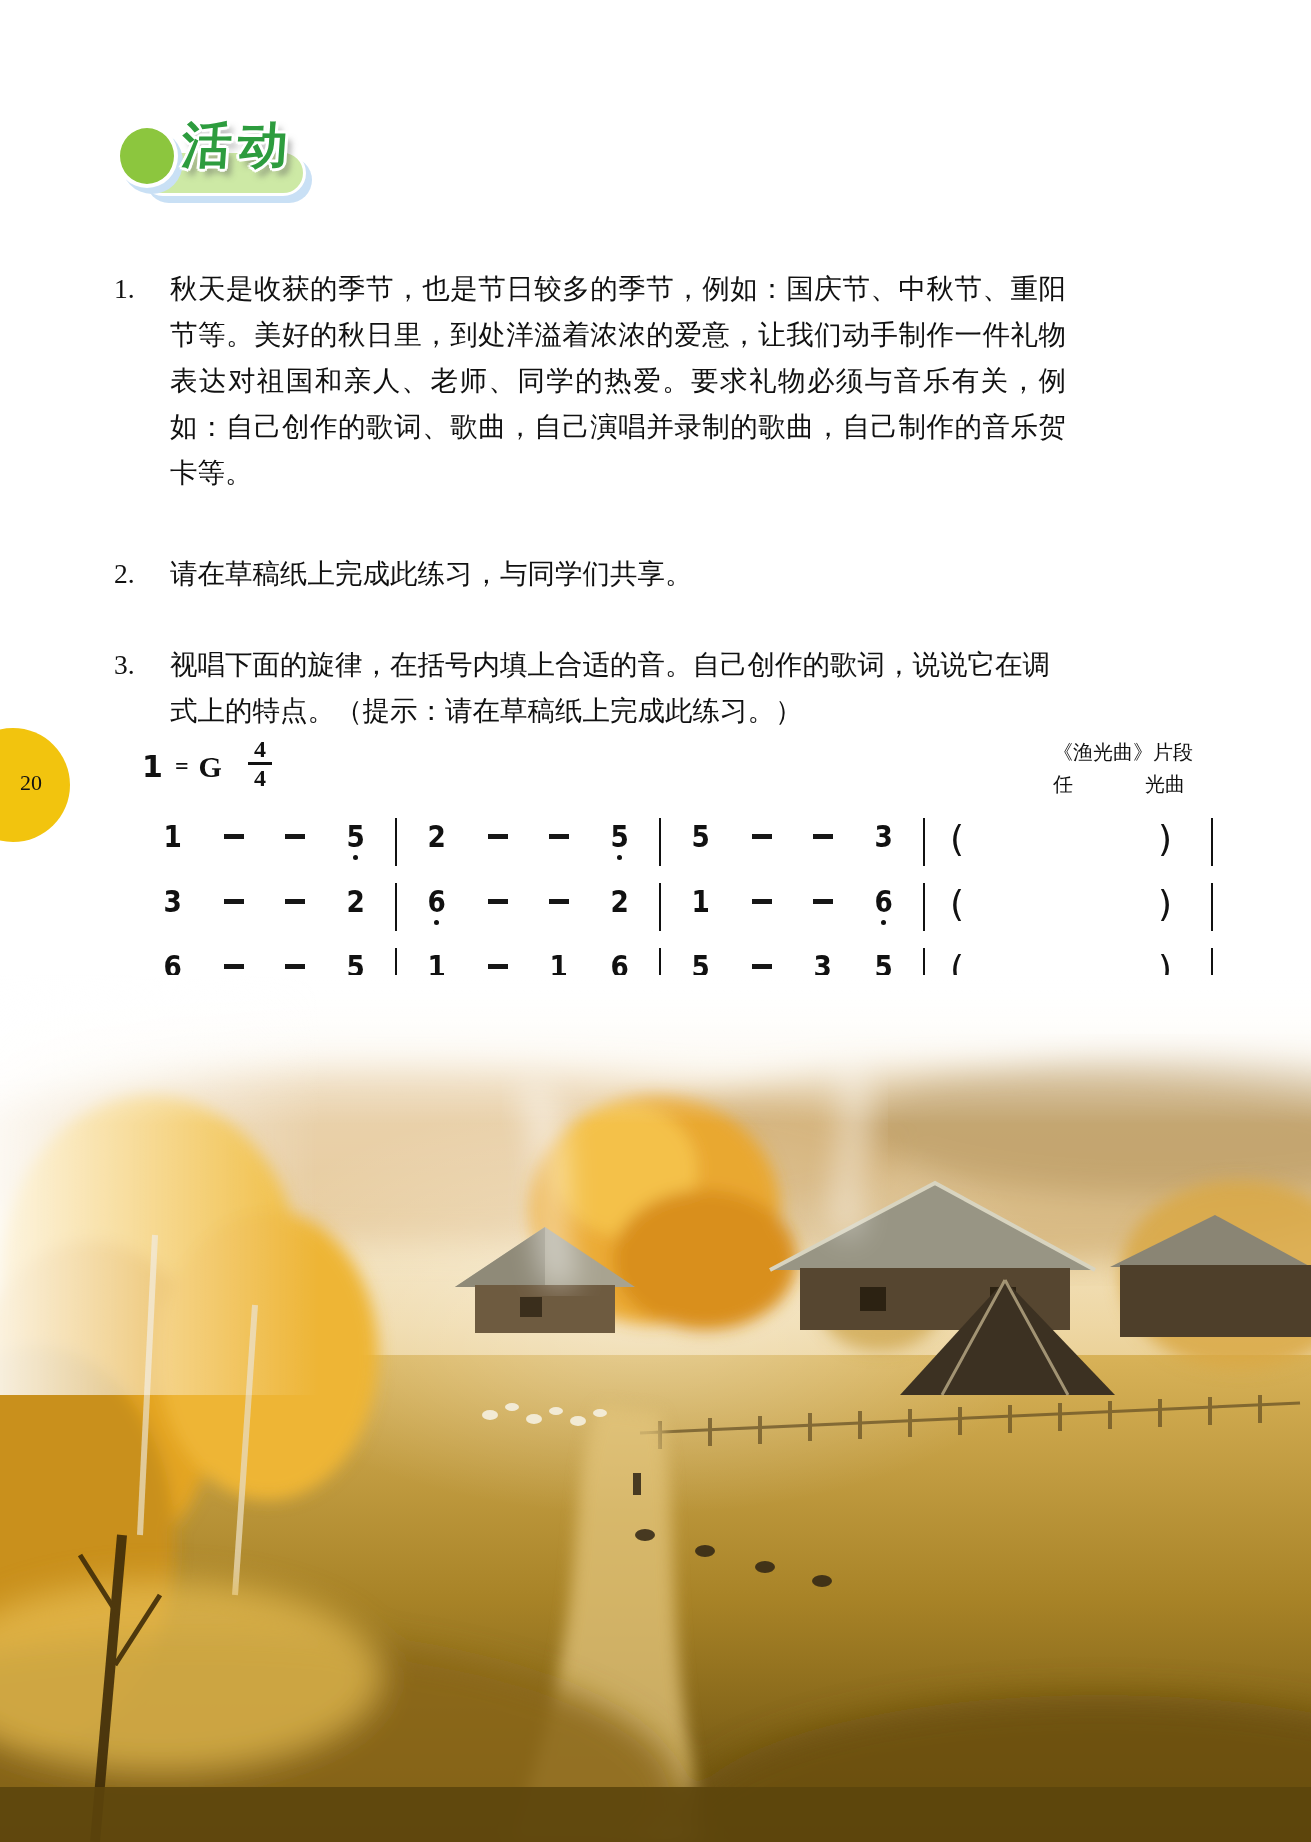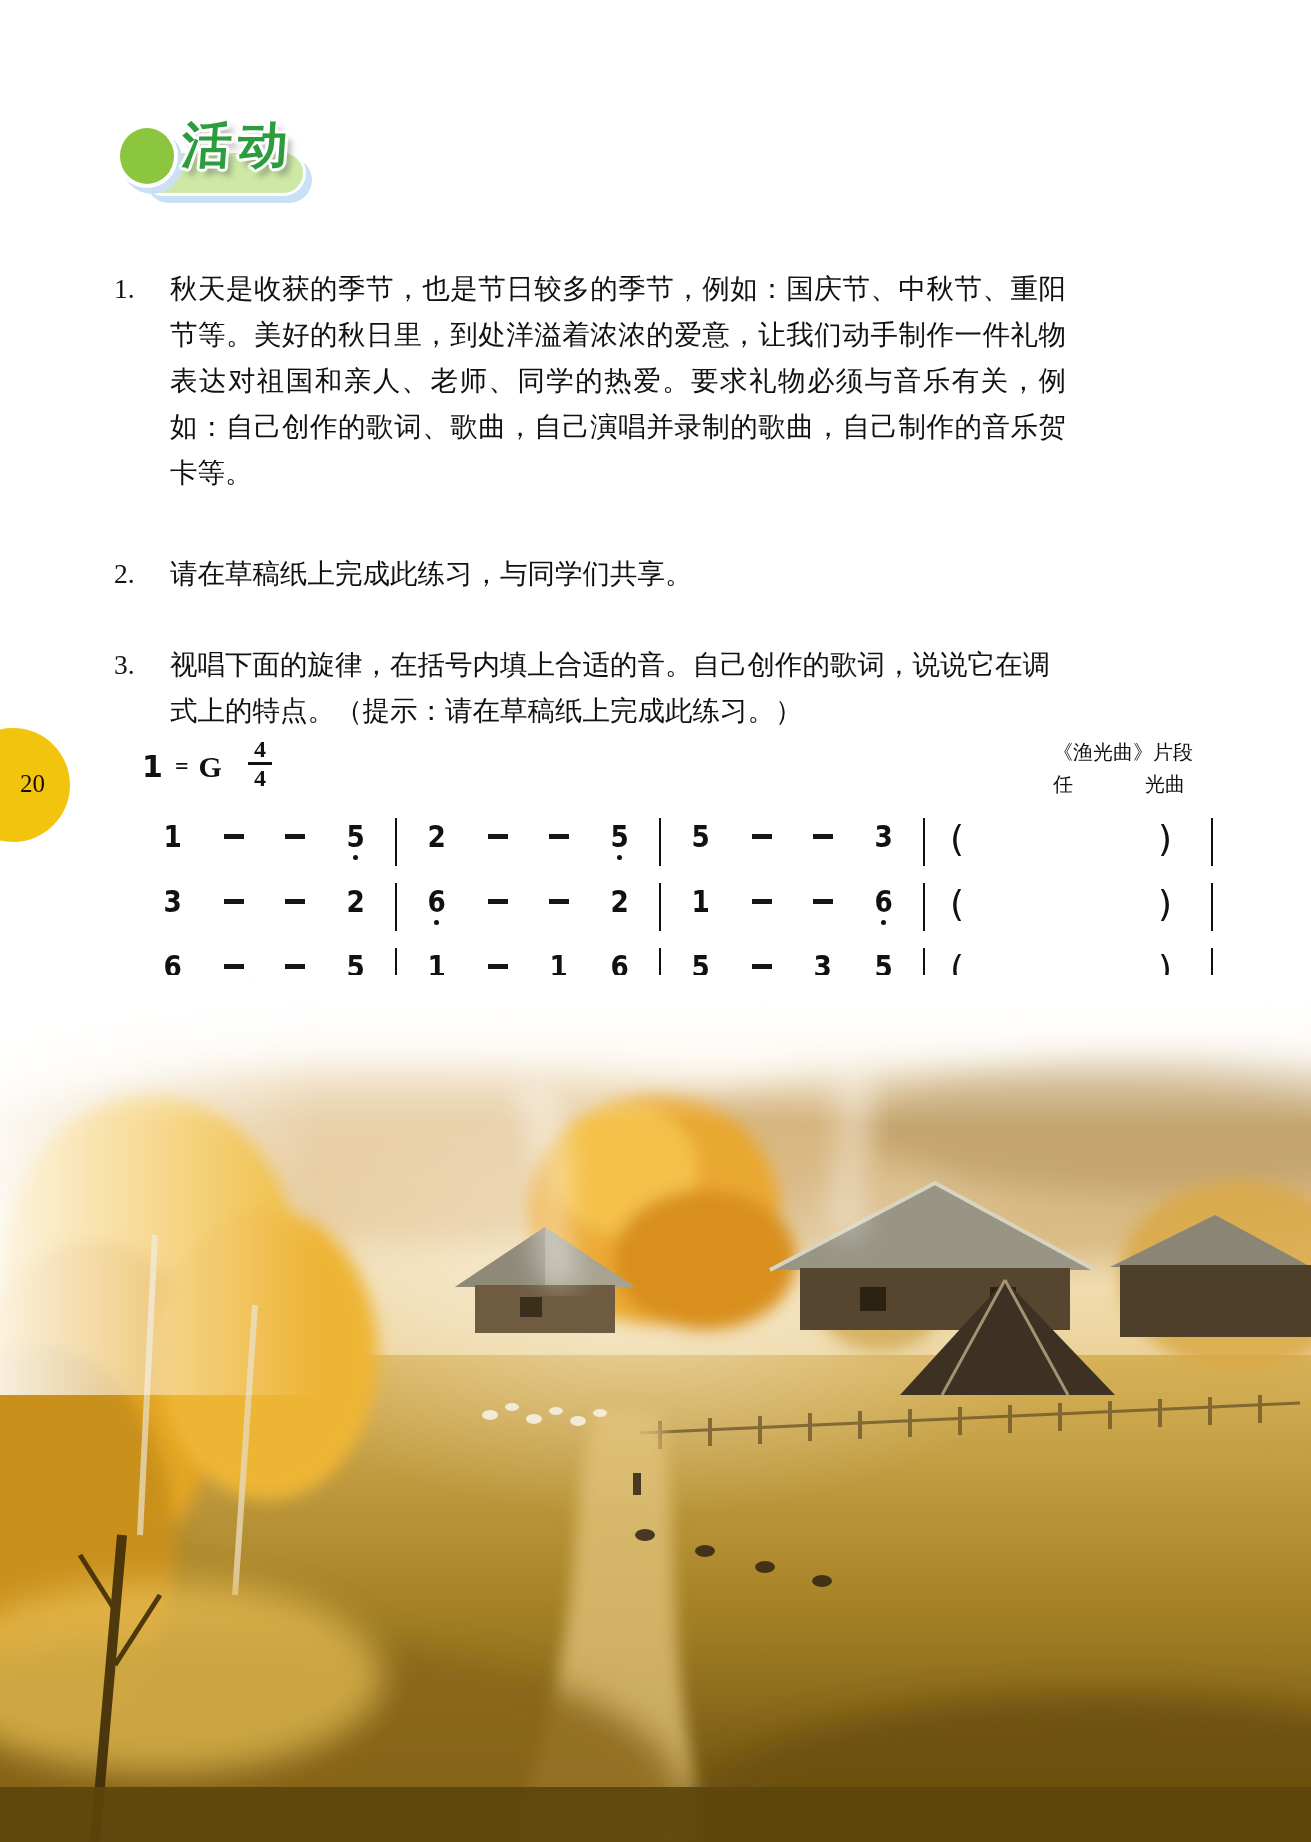"20" .page-num { font-size: 25px -> 22px }
